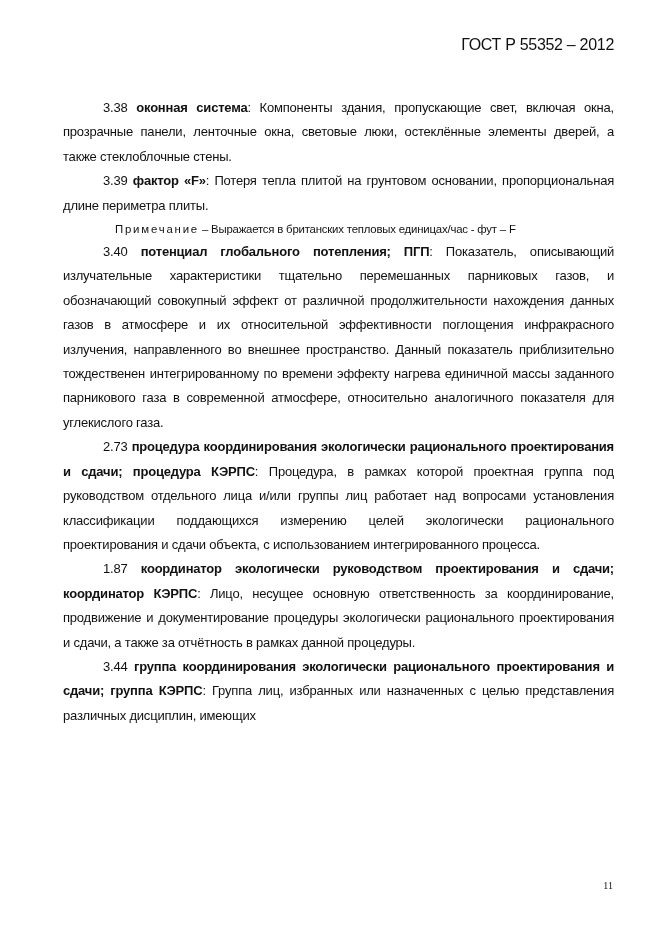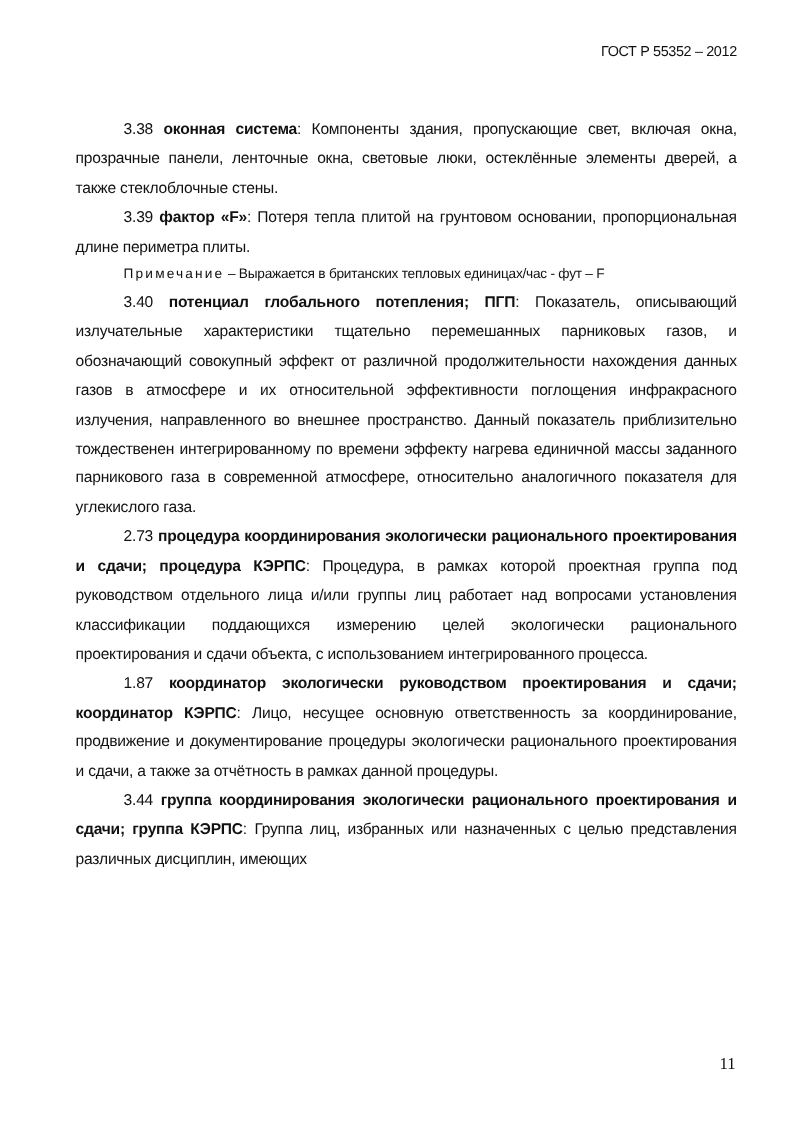"ГОСТ Р 55352 – 2012" .header { font-size: 12px -> 16px }
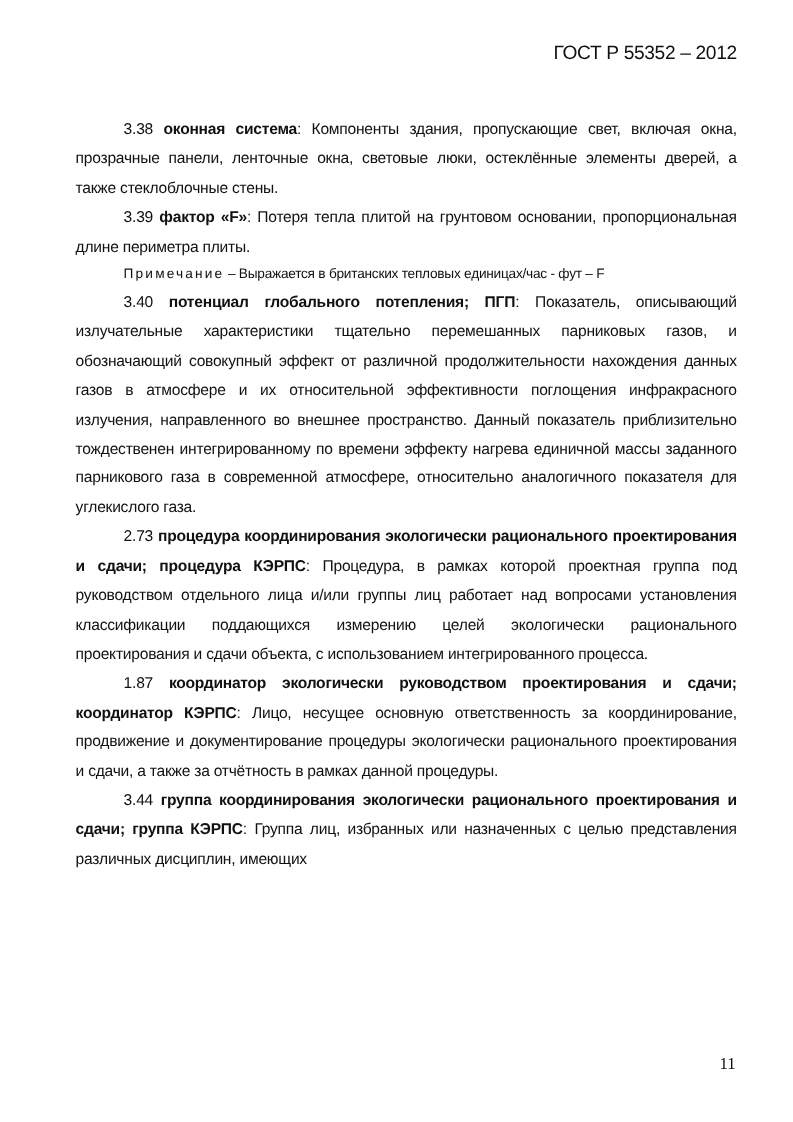"Примечание" .note .sp { margin-left: none -> 12px }
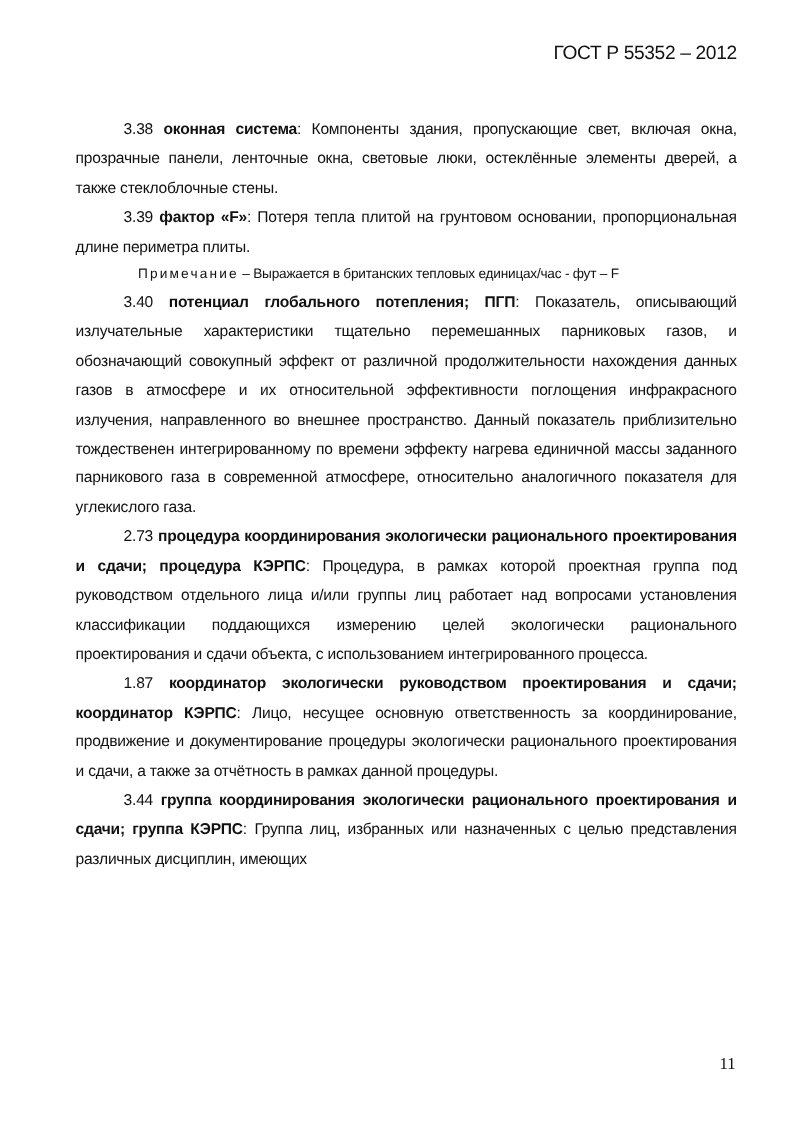"11" .pagenum { font-size: 14px -> 10px }
